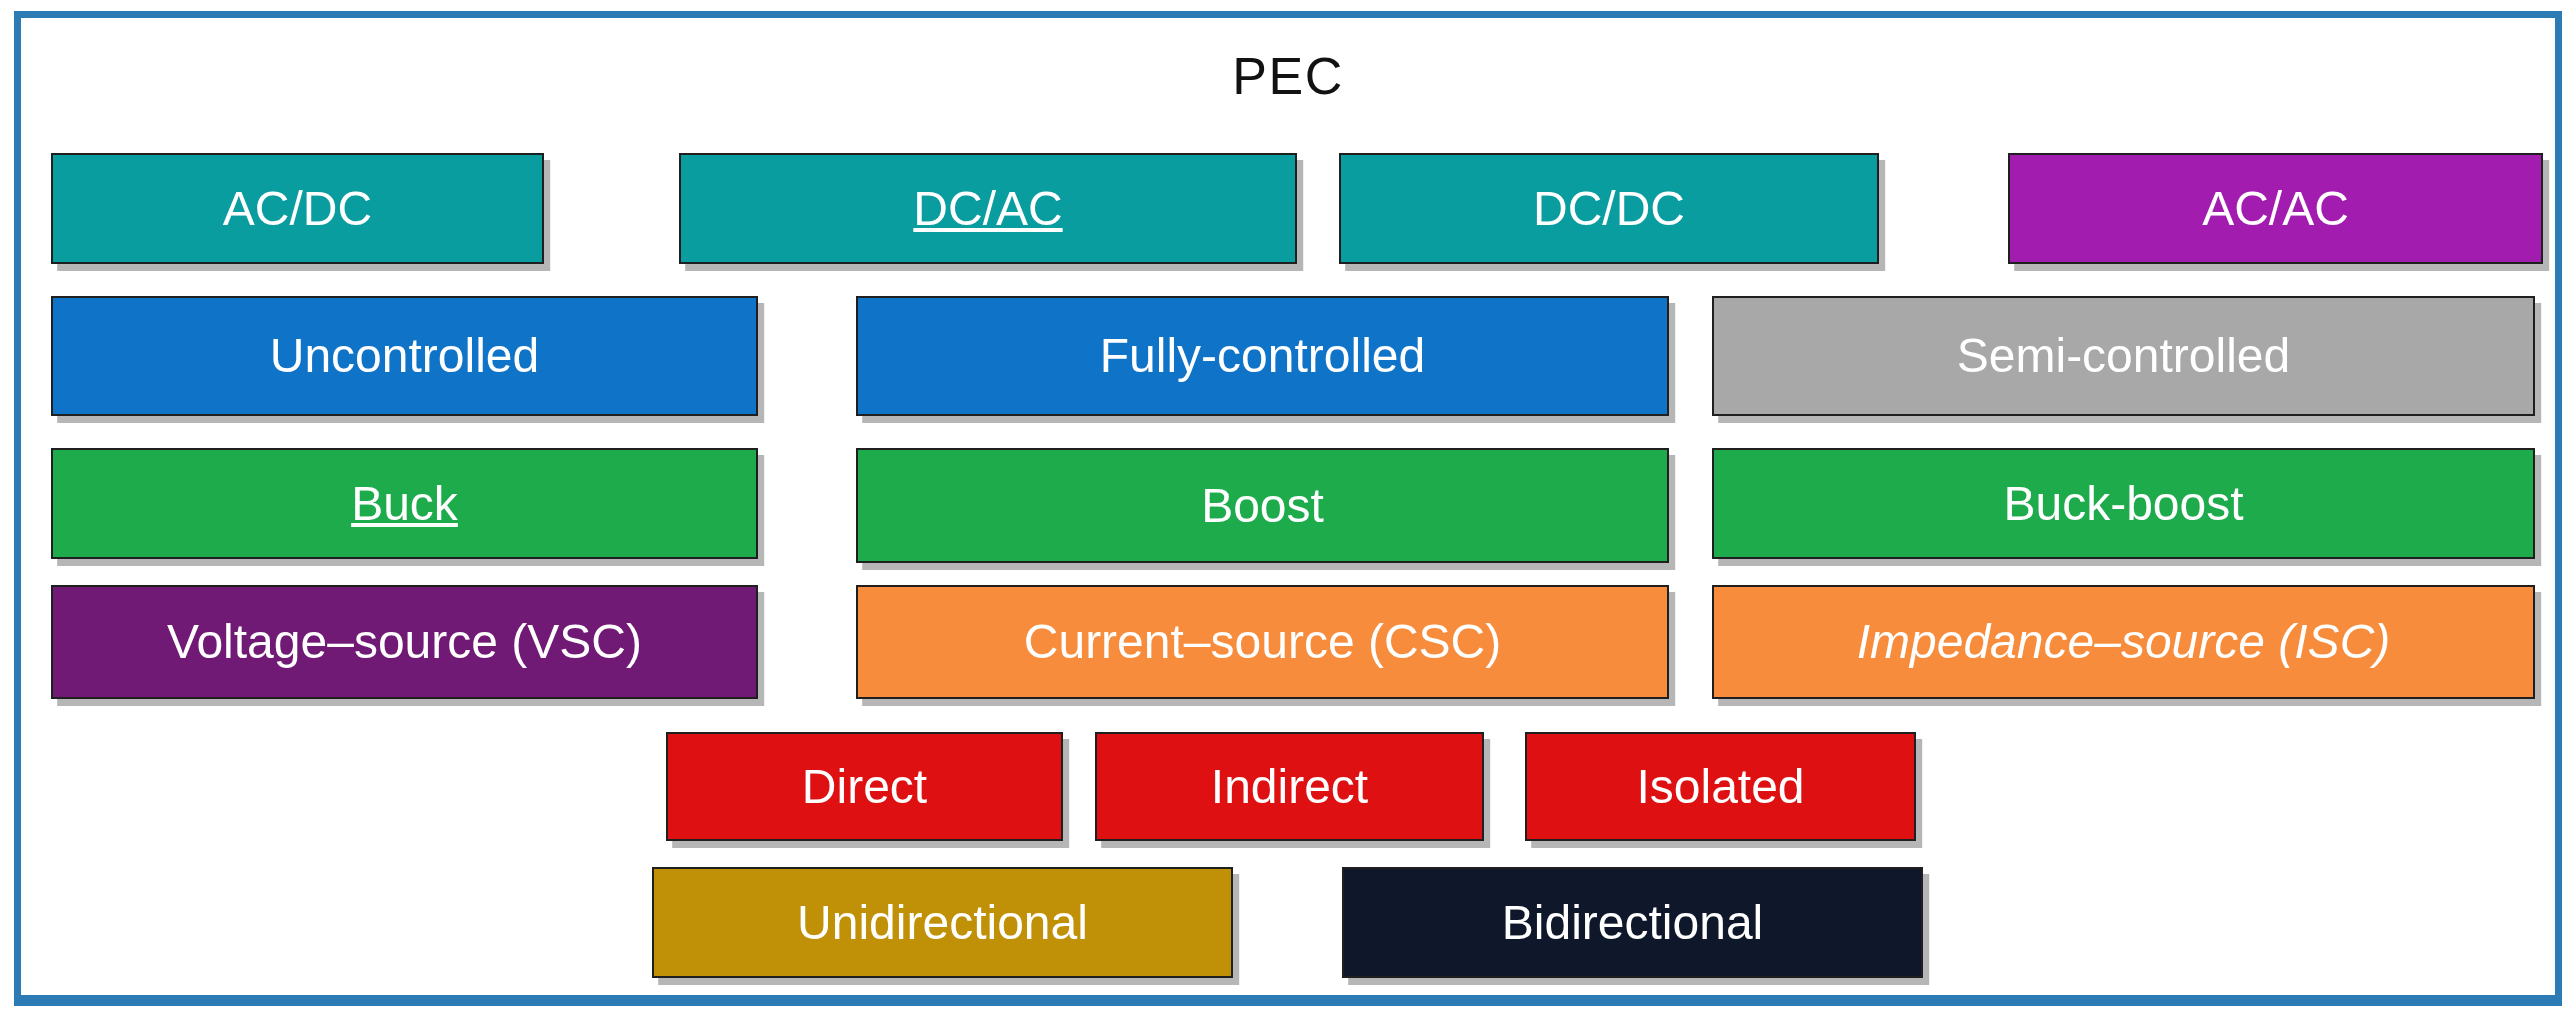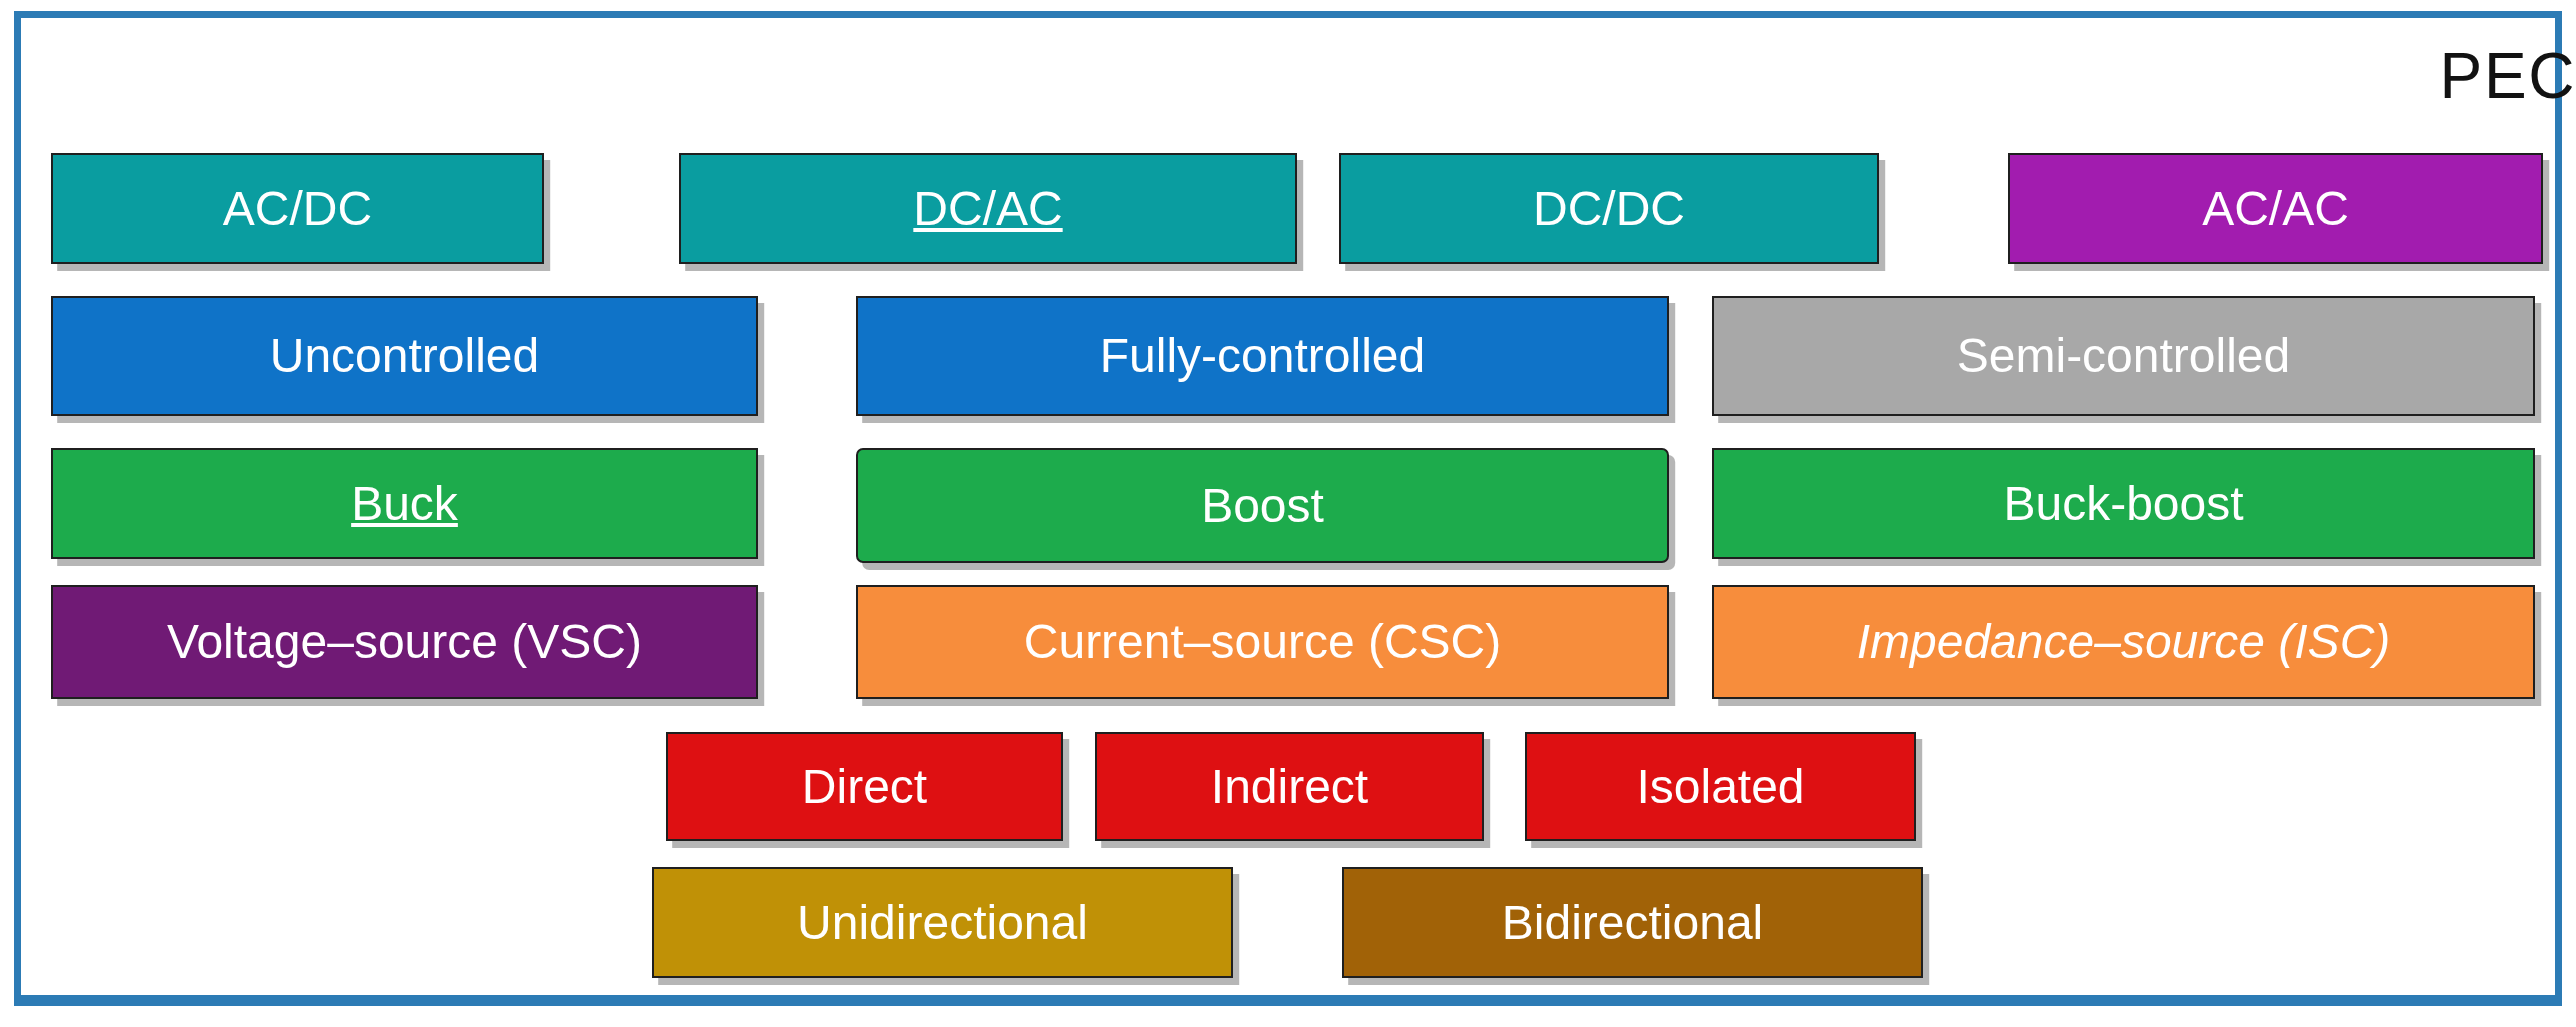"PEC" .title { font-size: 64px -> 52px; text-align: right -> center }
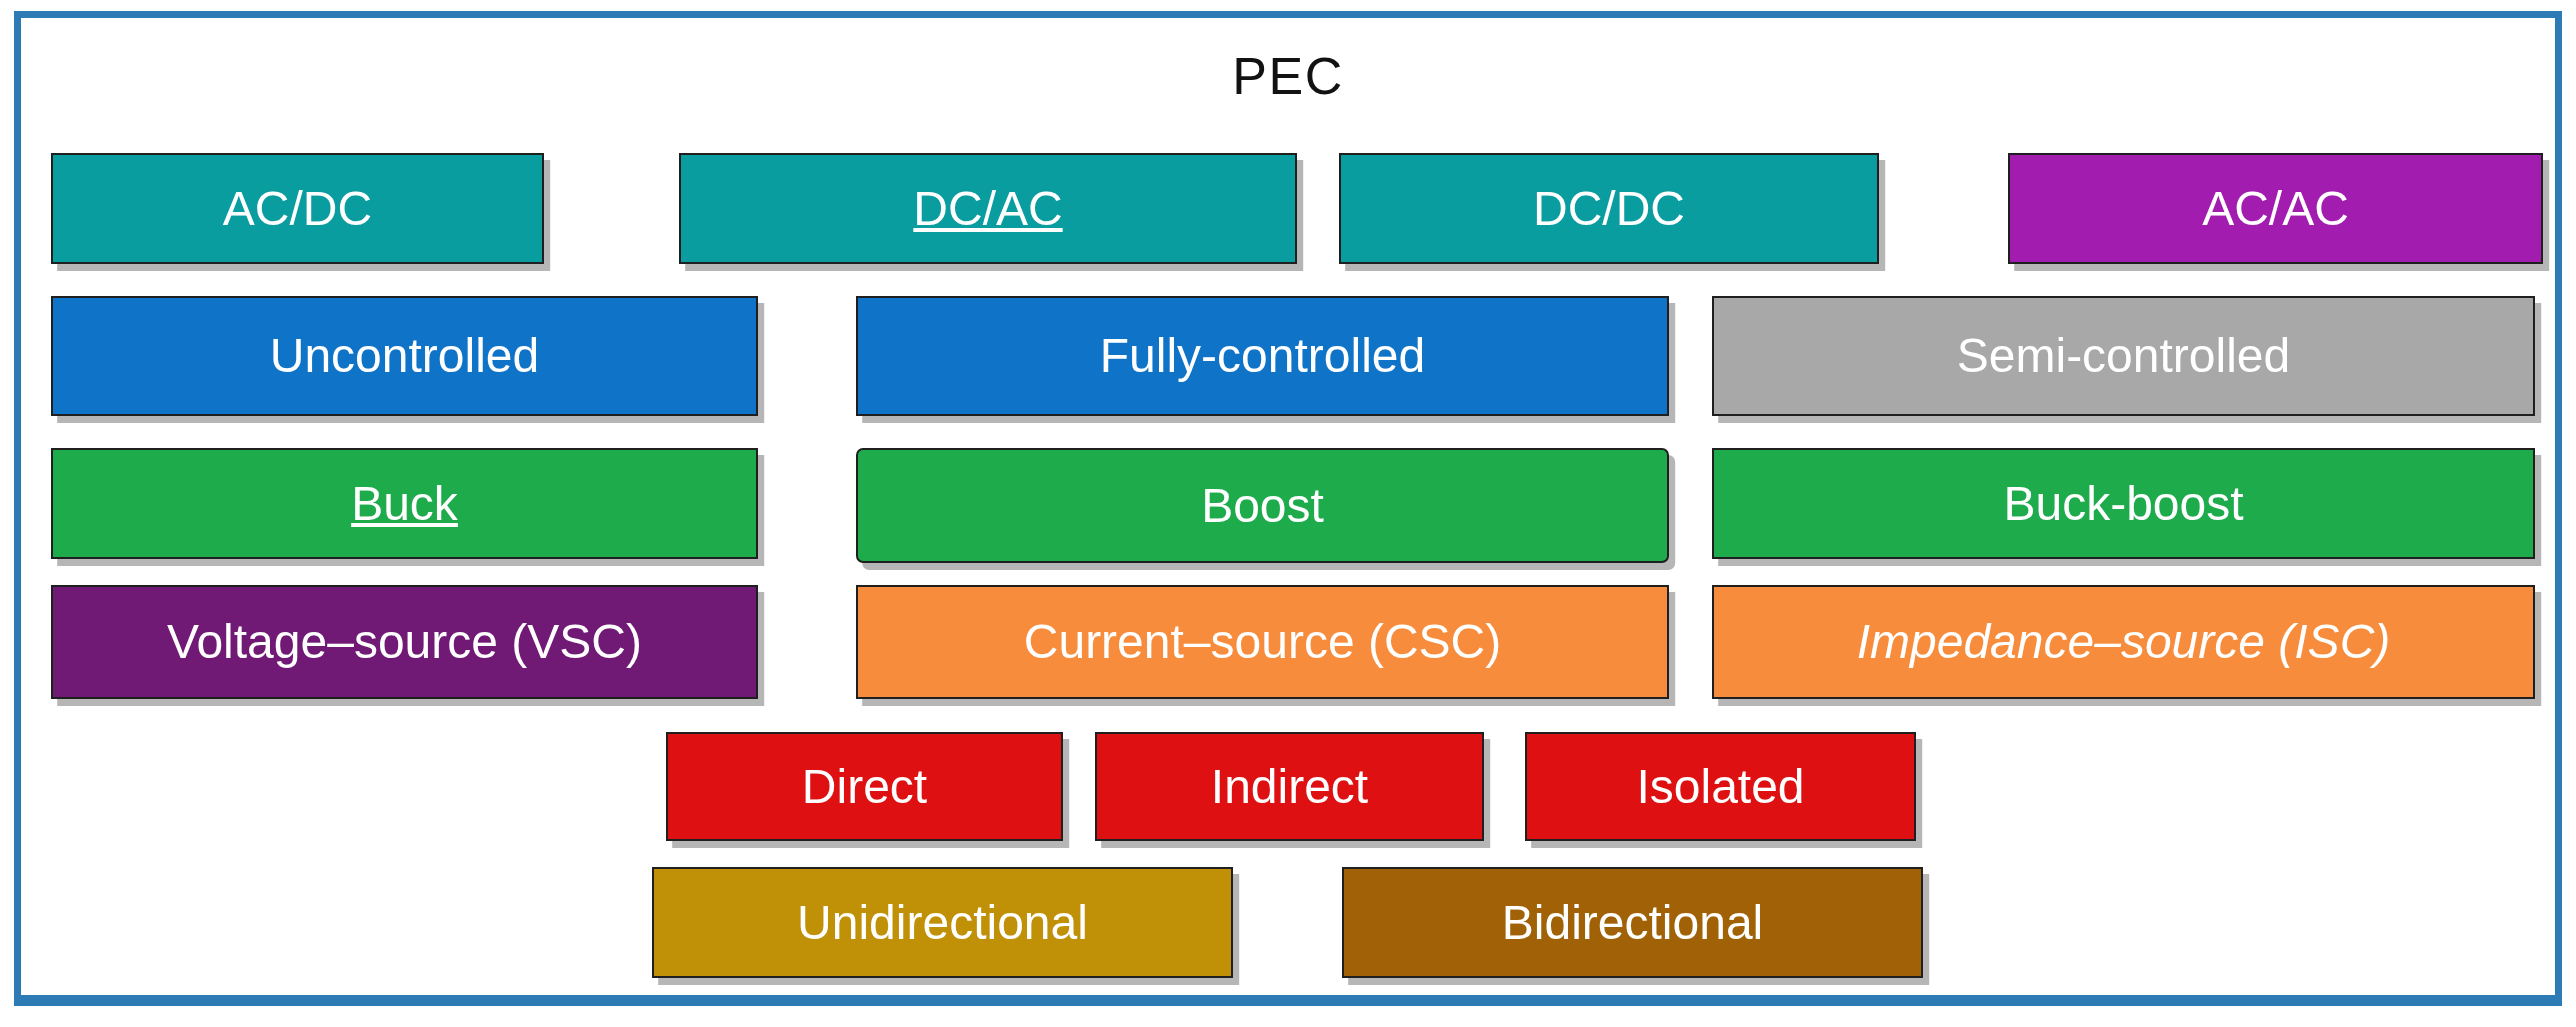"Boost" div.box { border-radius: 7px -> none }
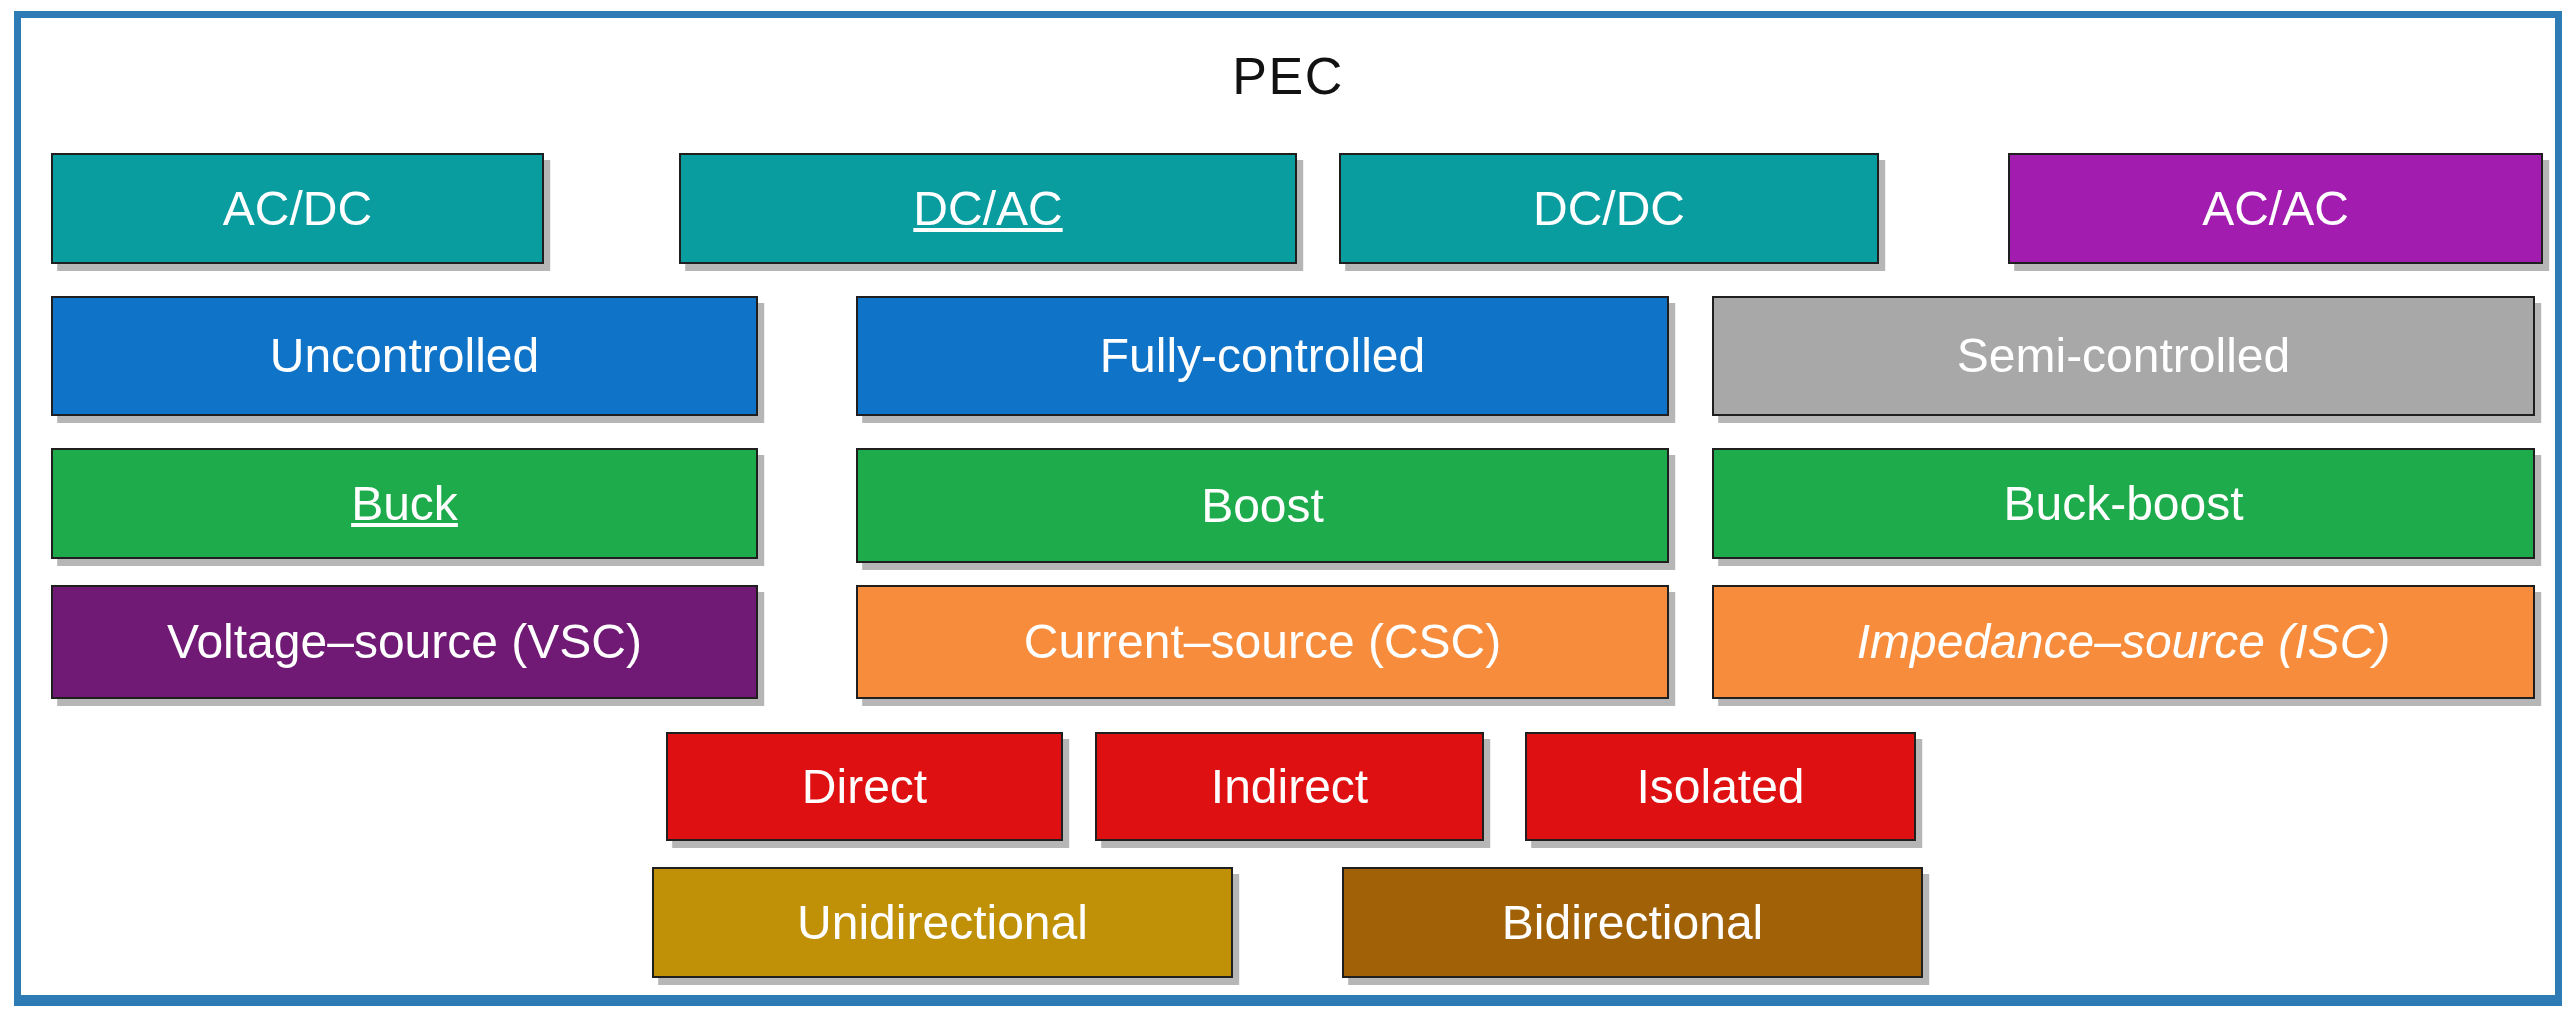"Bidirectional" div.box { background-color: #a16207 -> #0f172a }
